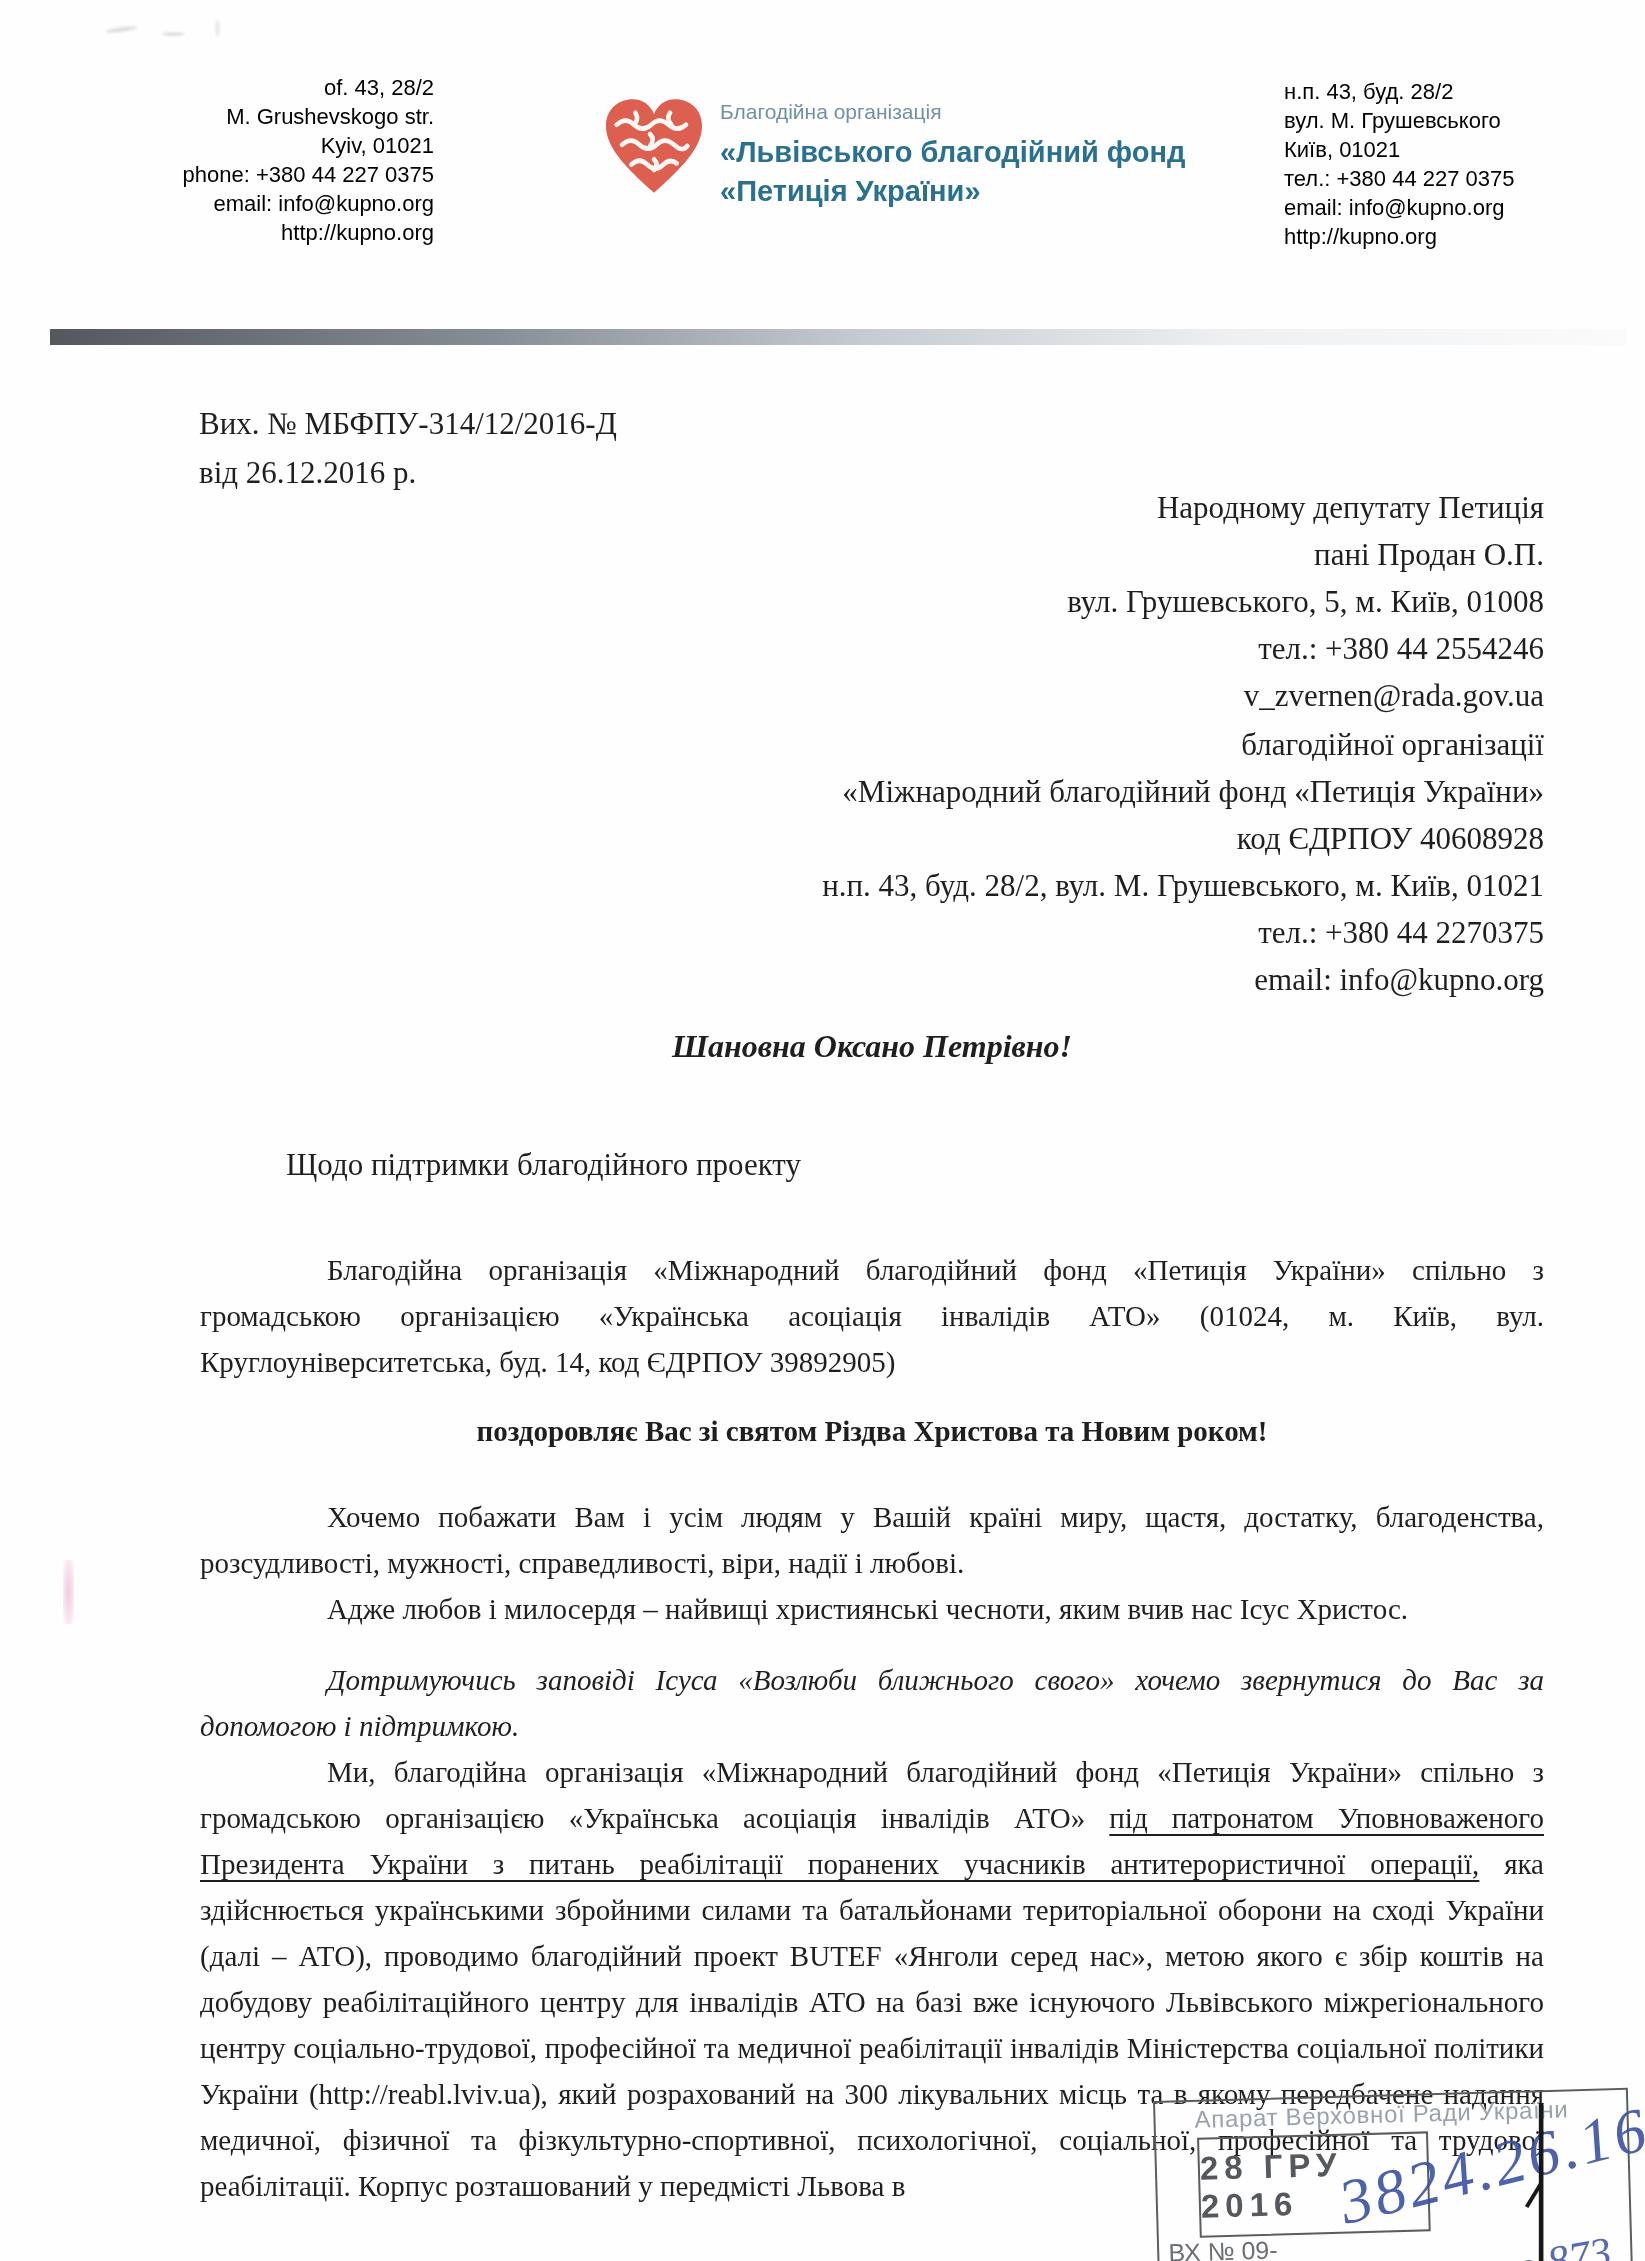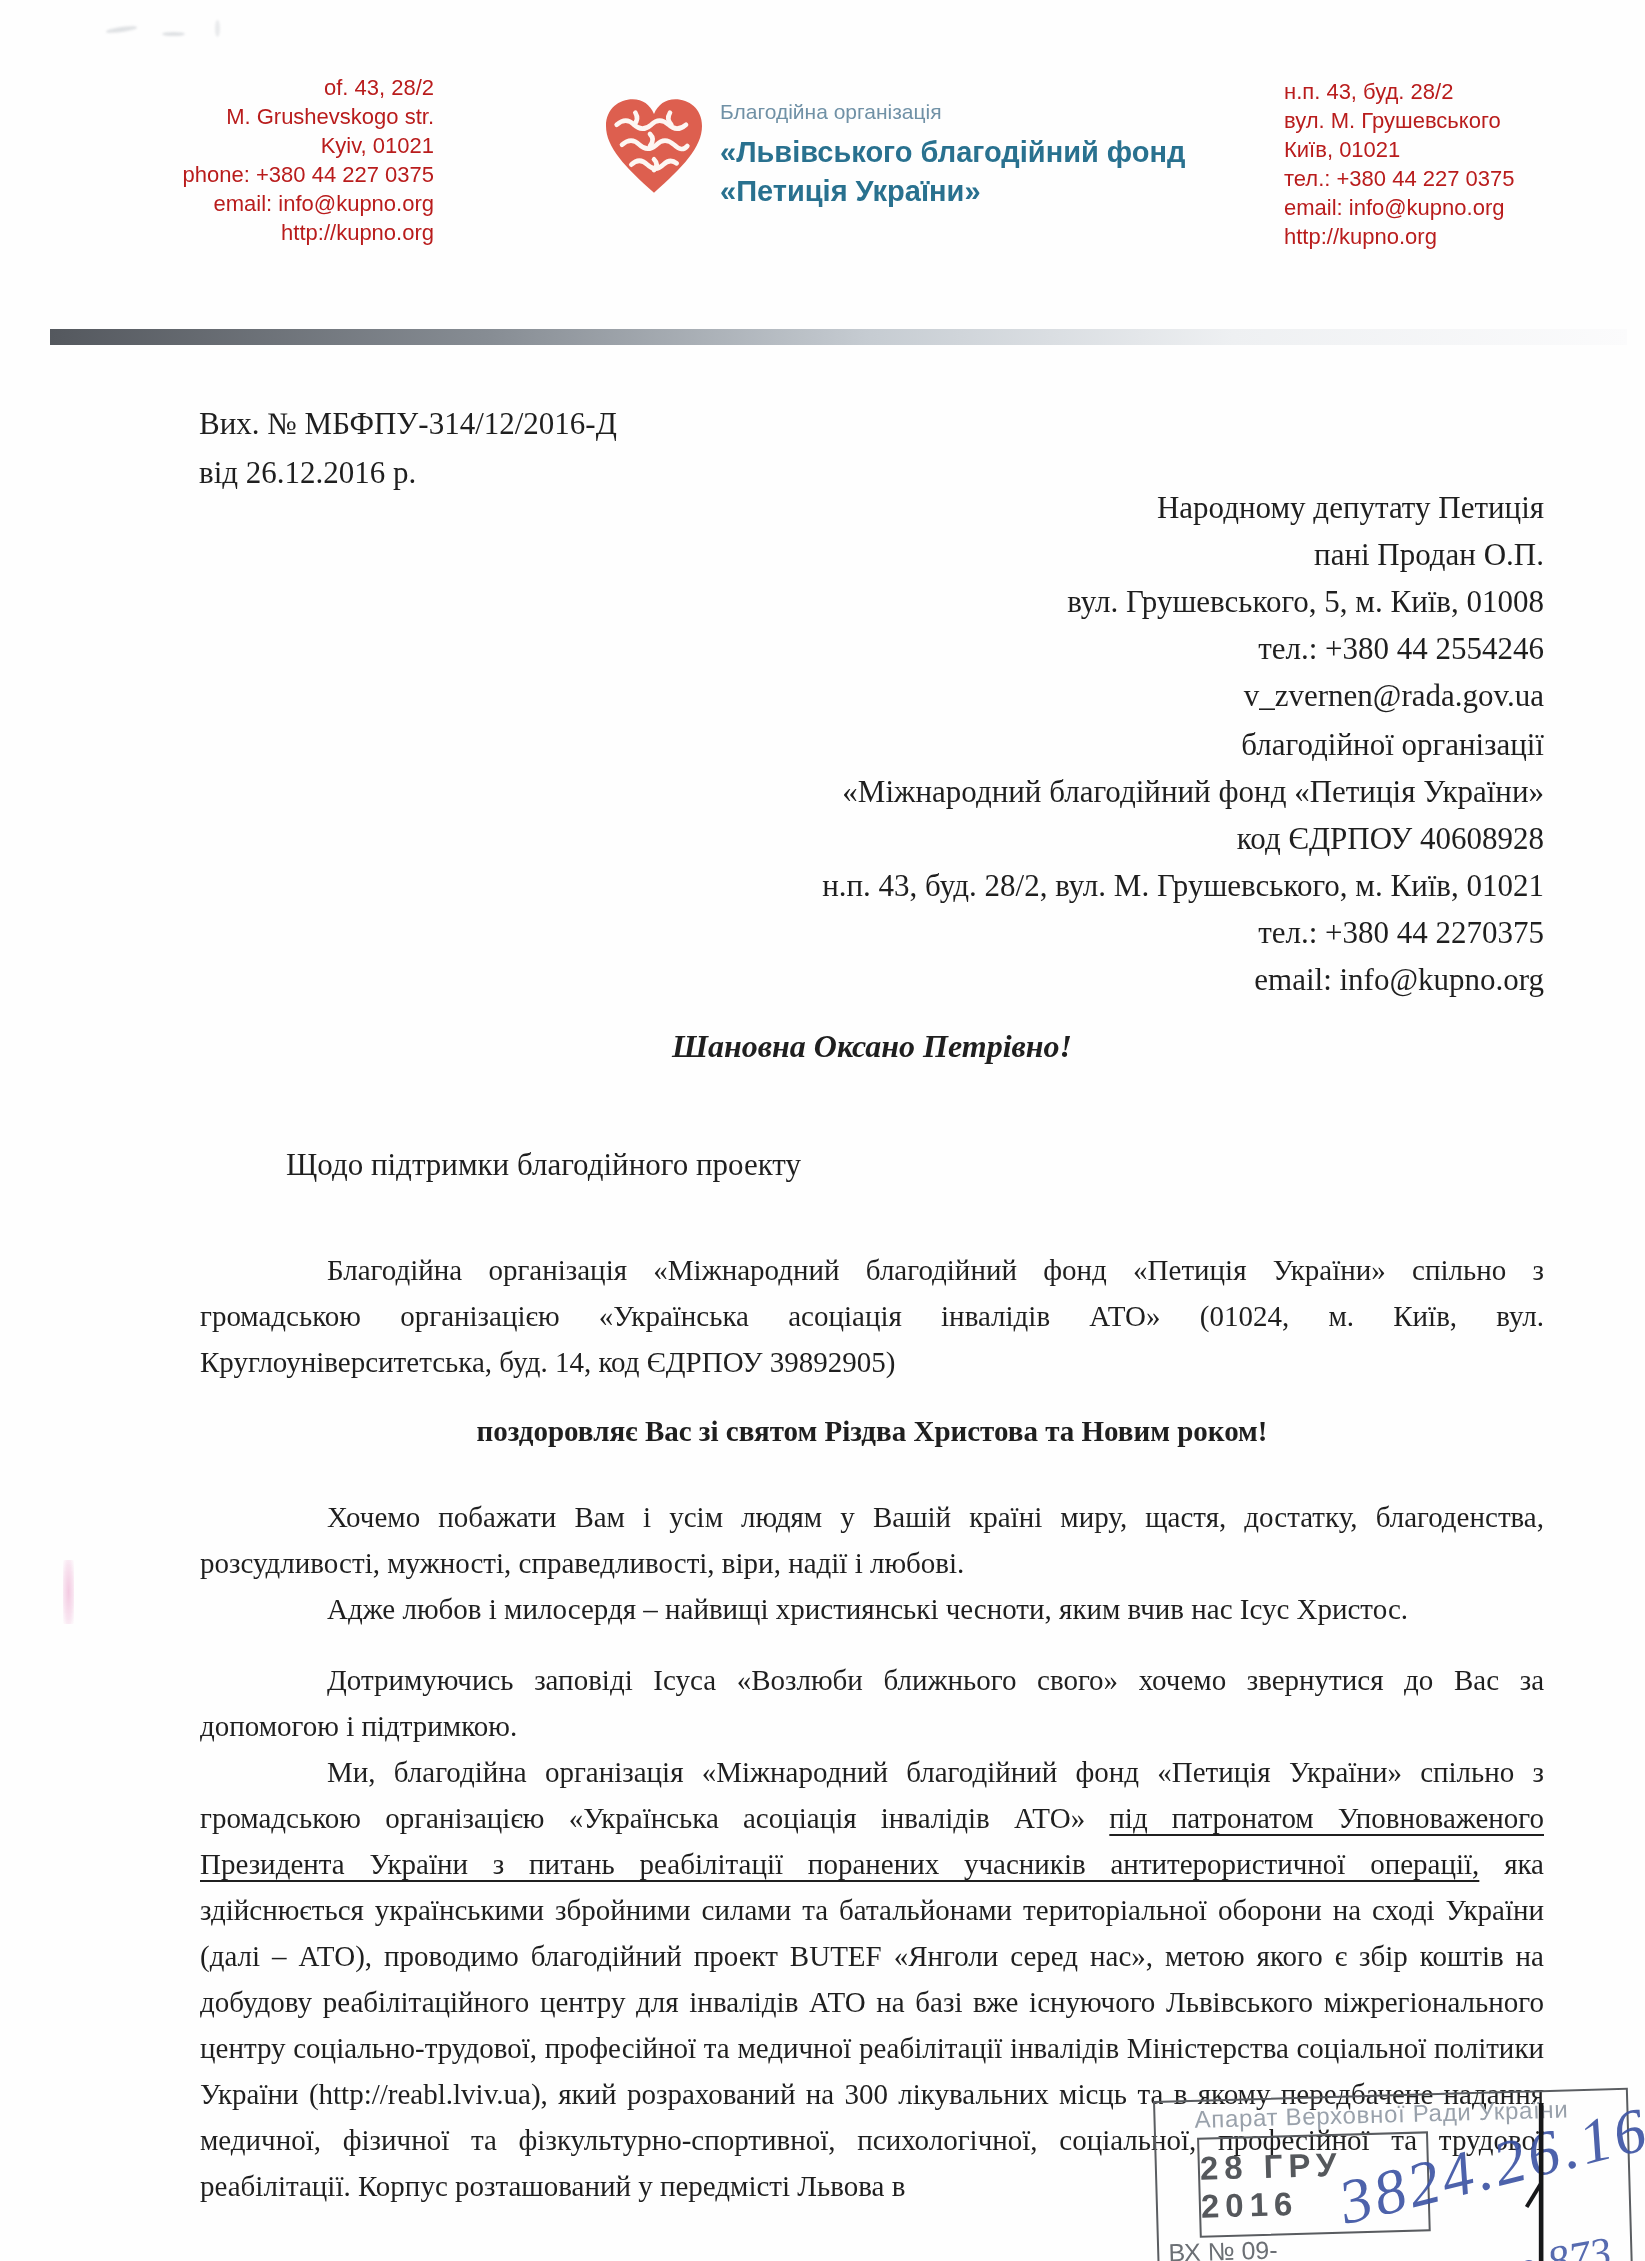"of. 43, 28/2" .hdr-sans { color: #b91c1c -> #000000 }
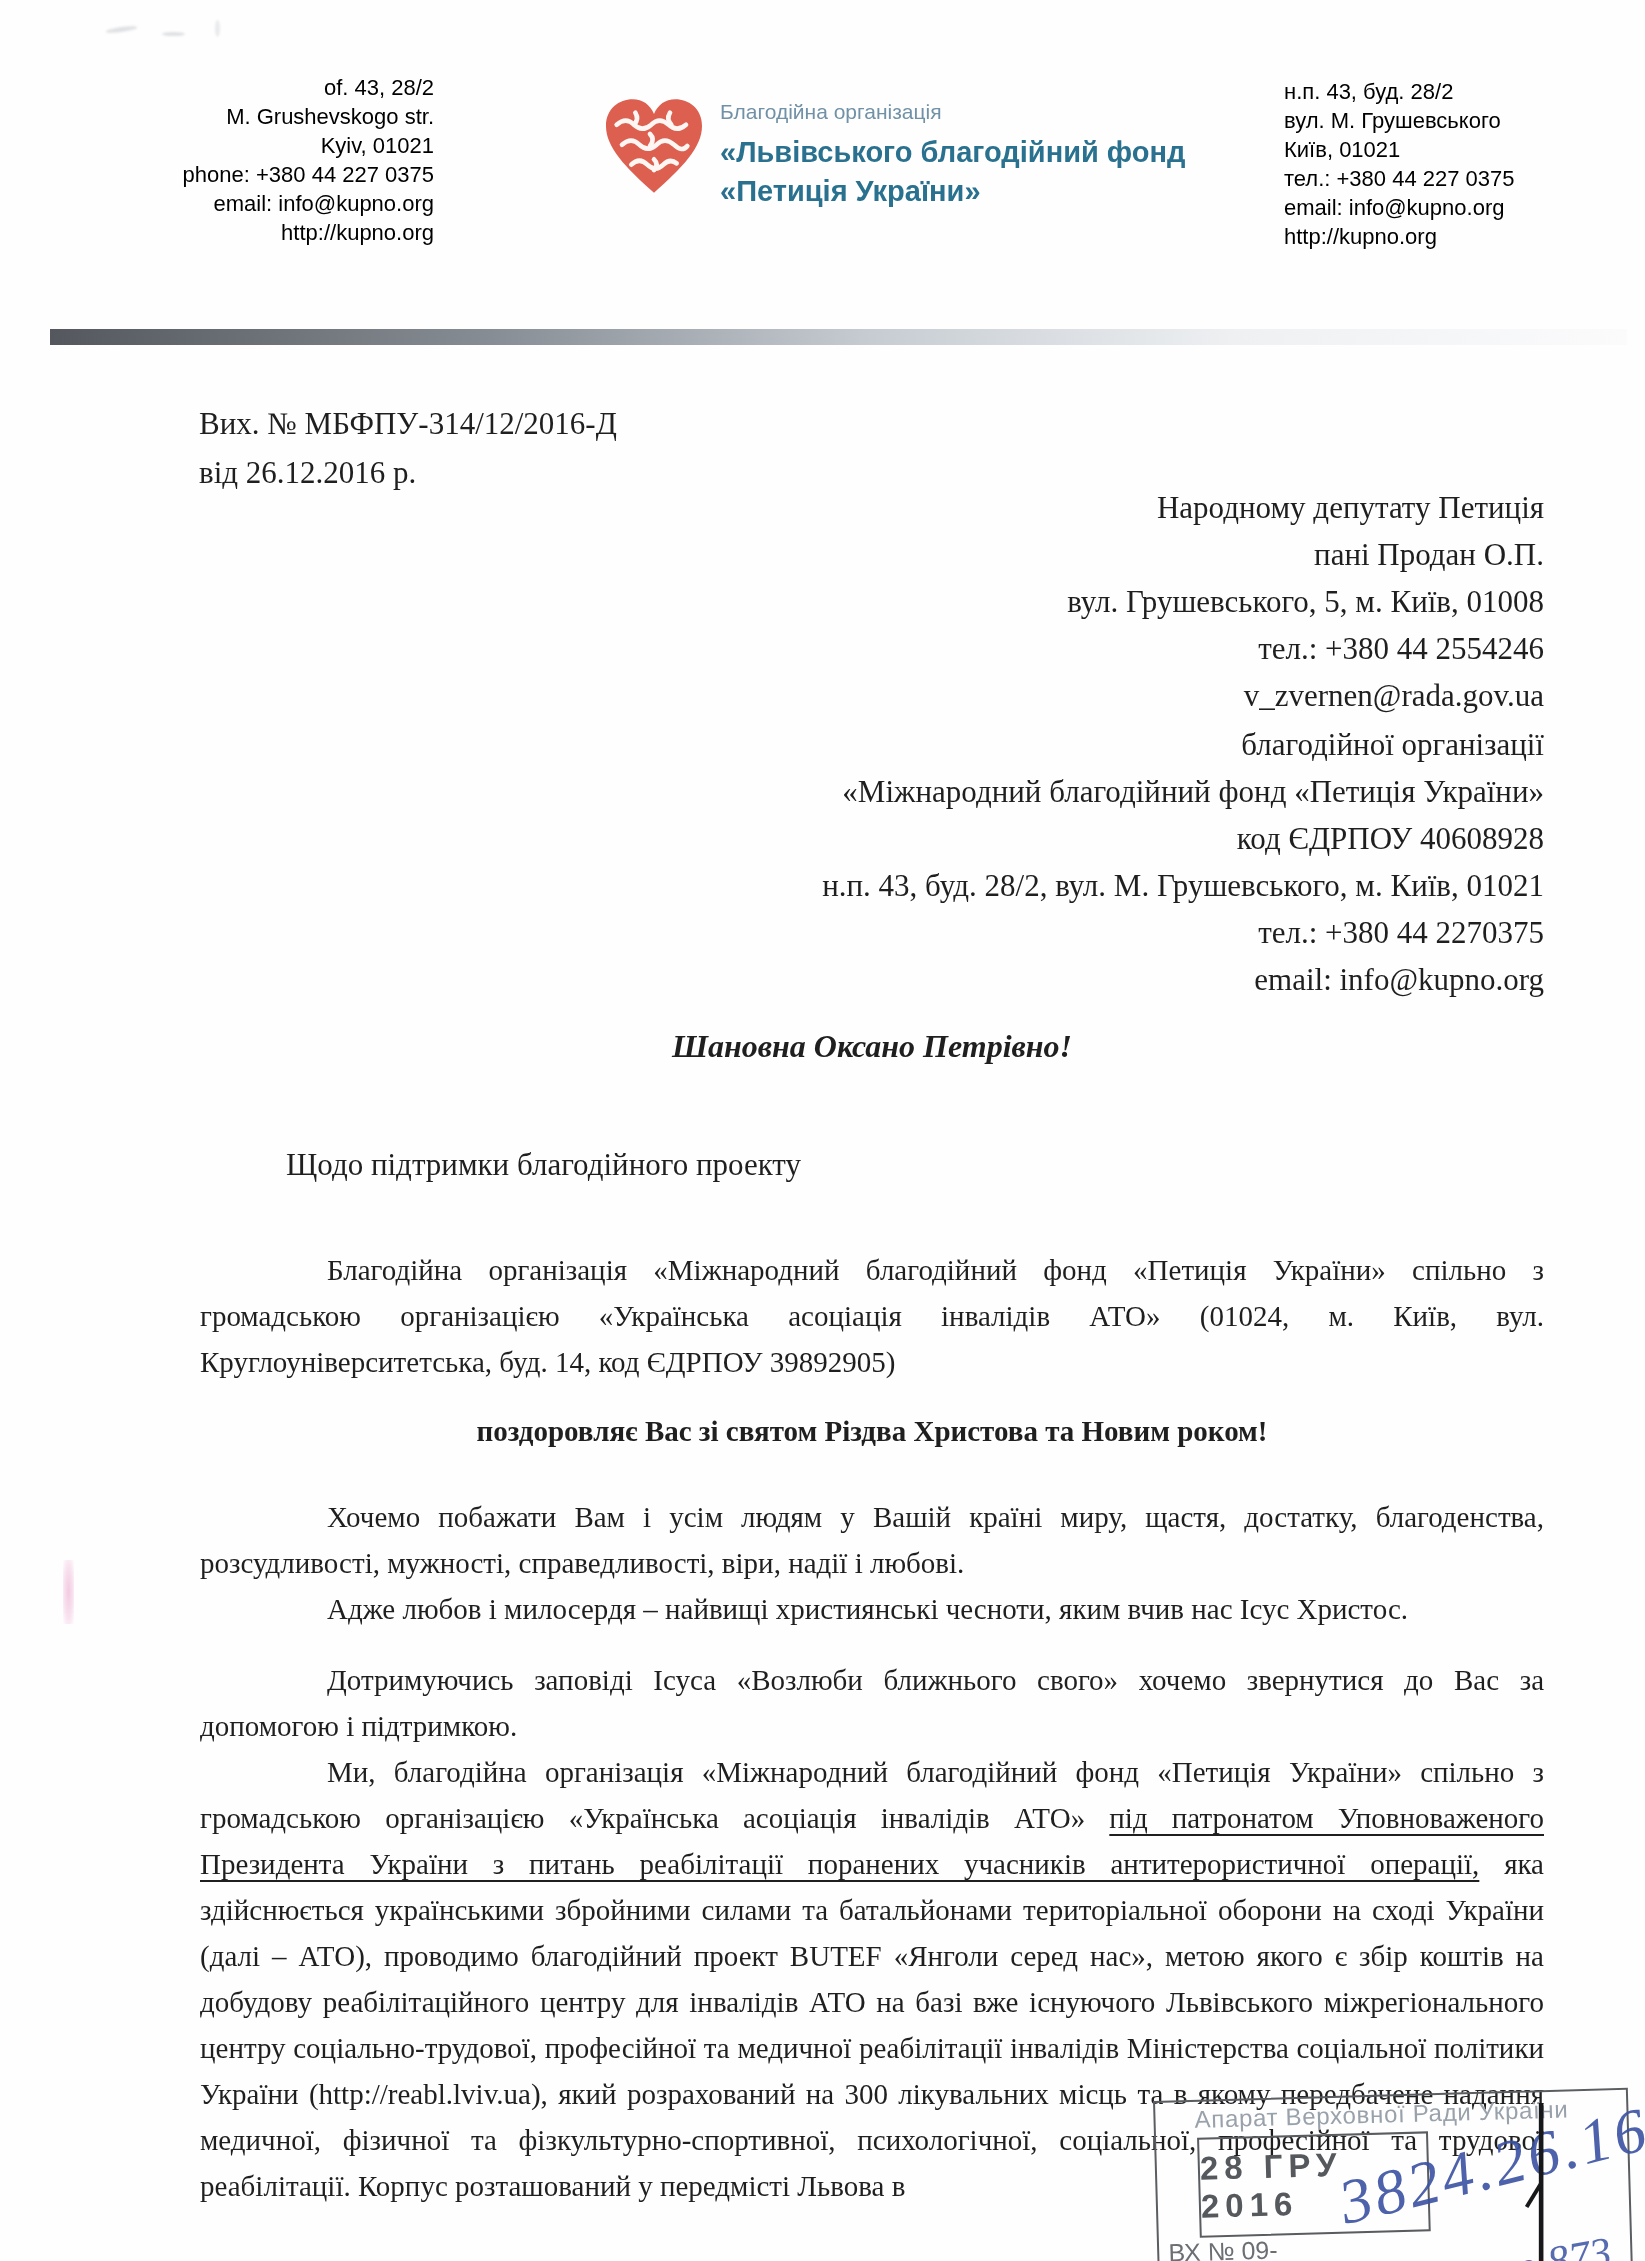"Дотримуючись заповіді Ісуса «Возлюби" #para4 { font-style: none -> italic }
